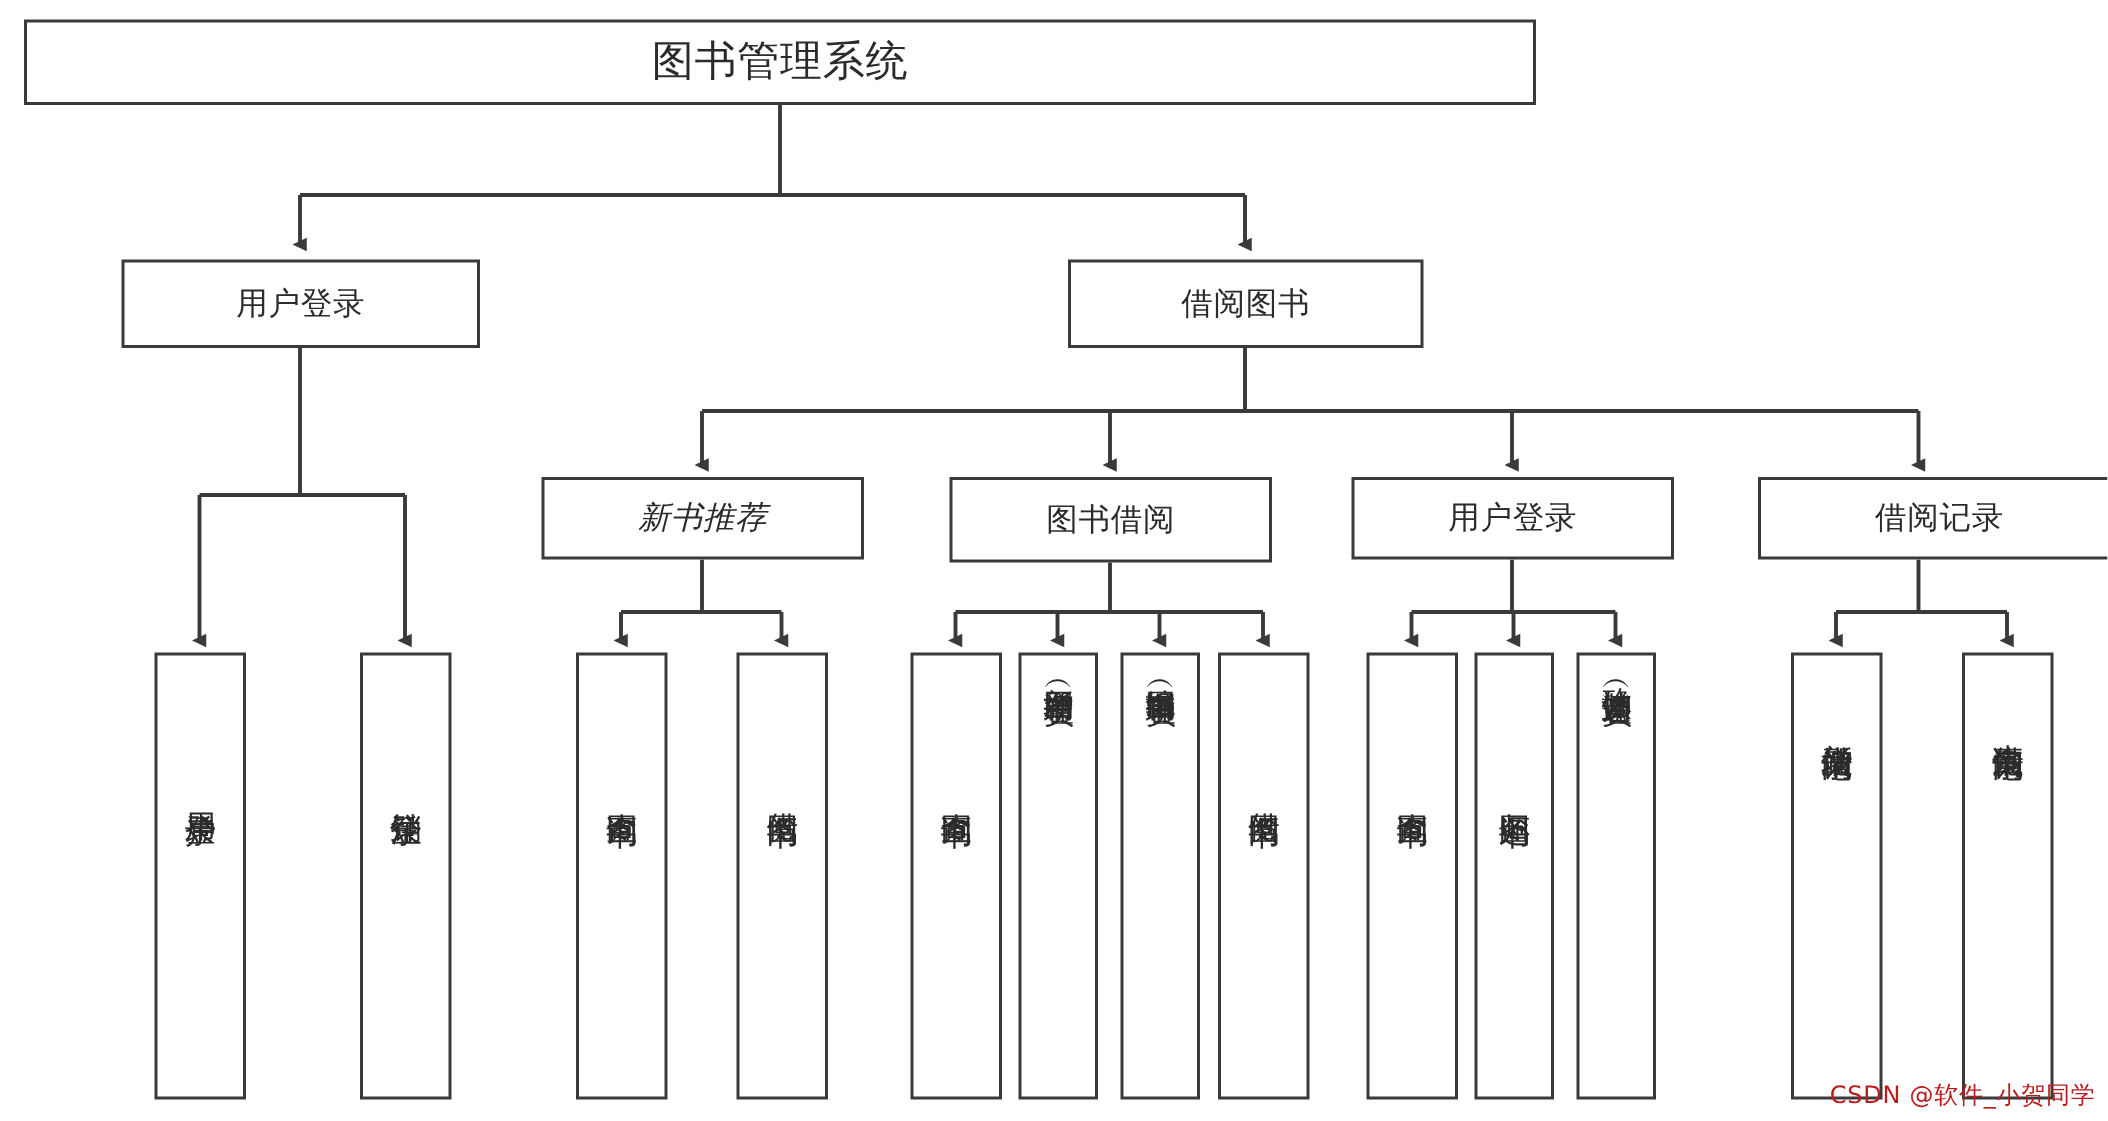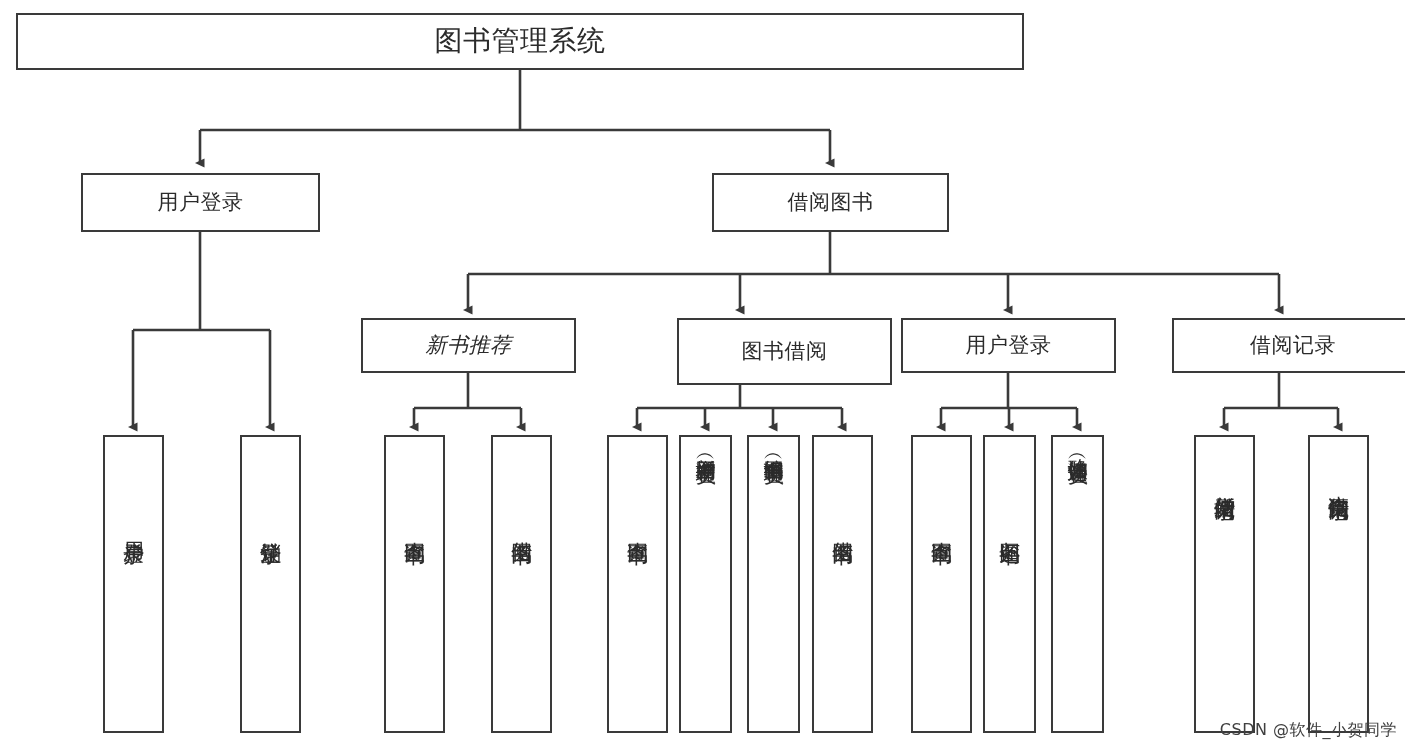"图书借阅" div.node { height: 67px -> 57px; margin-left: 44px -> none }
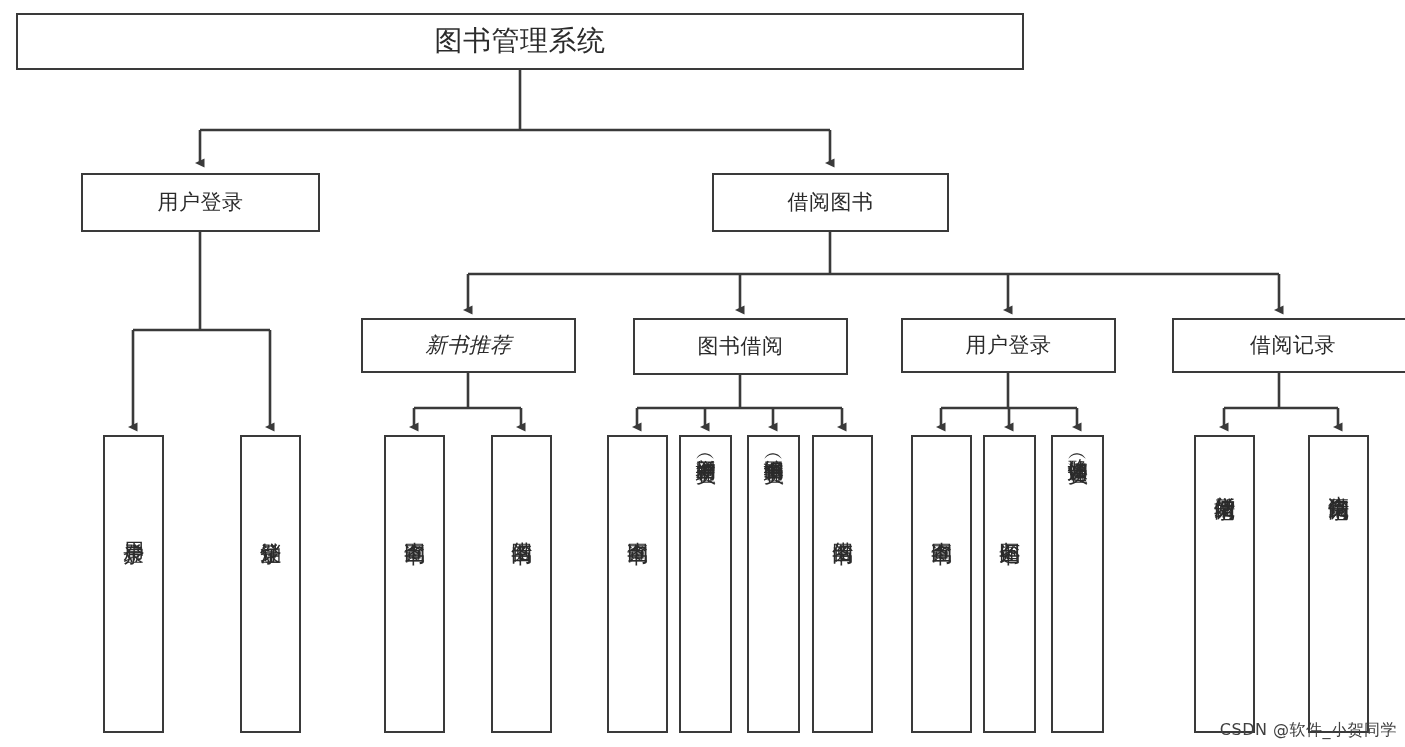"CSDN @软件_小贺同学" .watermark { color: #404040 -> #b91c1c }
